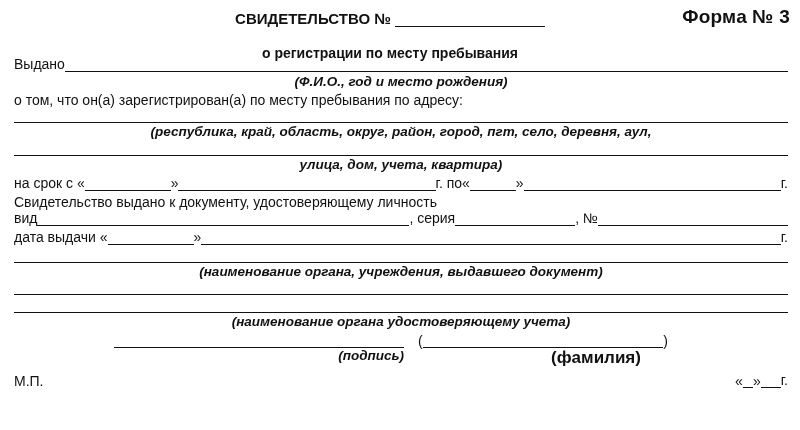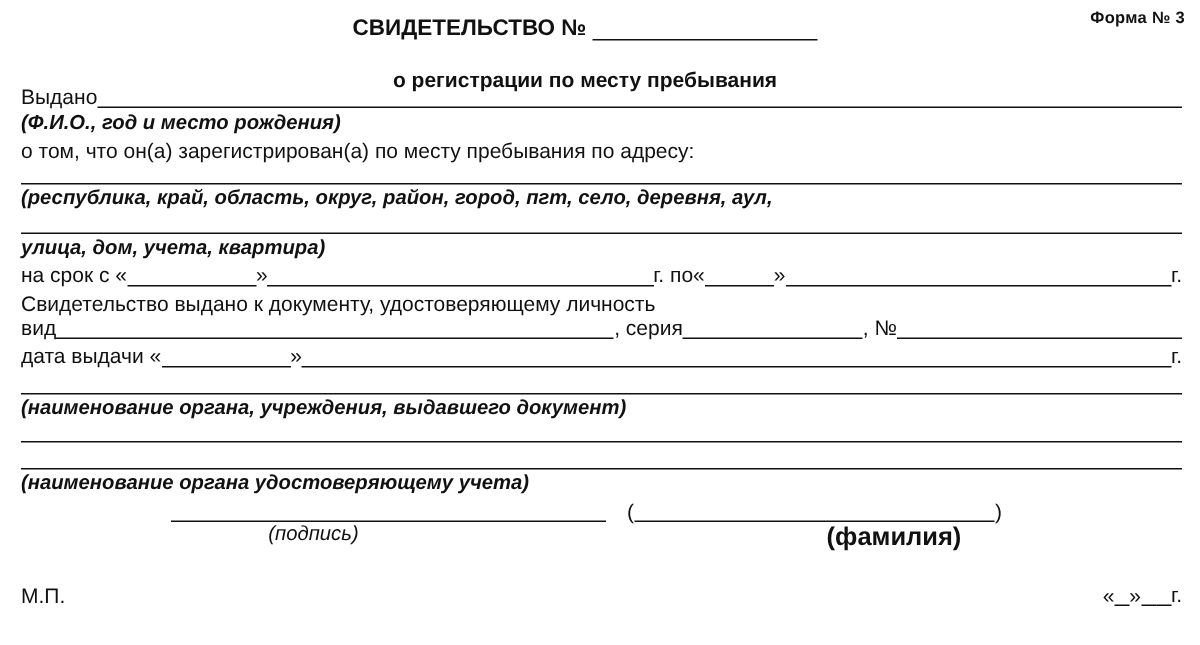"Форма № 3" .form-no { font-size: 11px -> 19px }
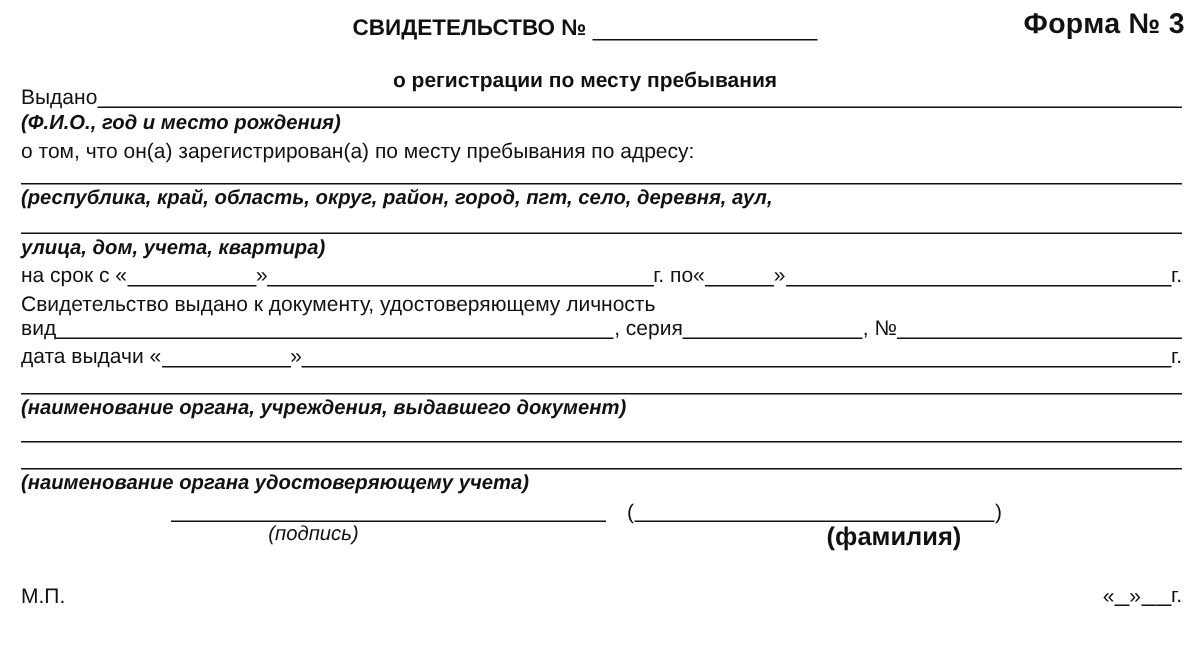"(Ф.И.О., год и место рождения)" .caption { text-align: left -> center }
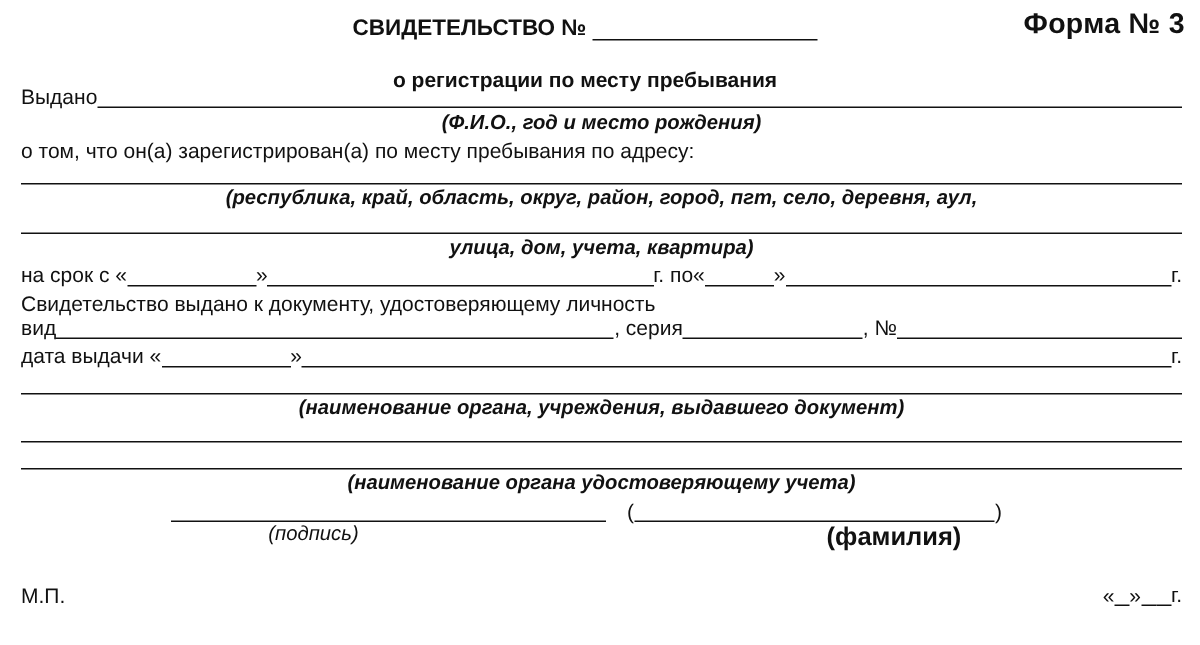"(подпись)" .cap-a { font-weight: normal -> bold; text-align: center -> right }
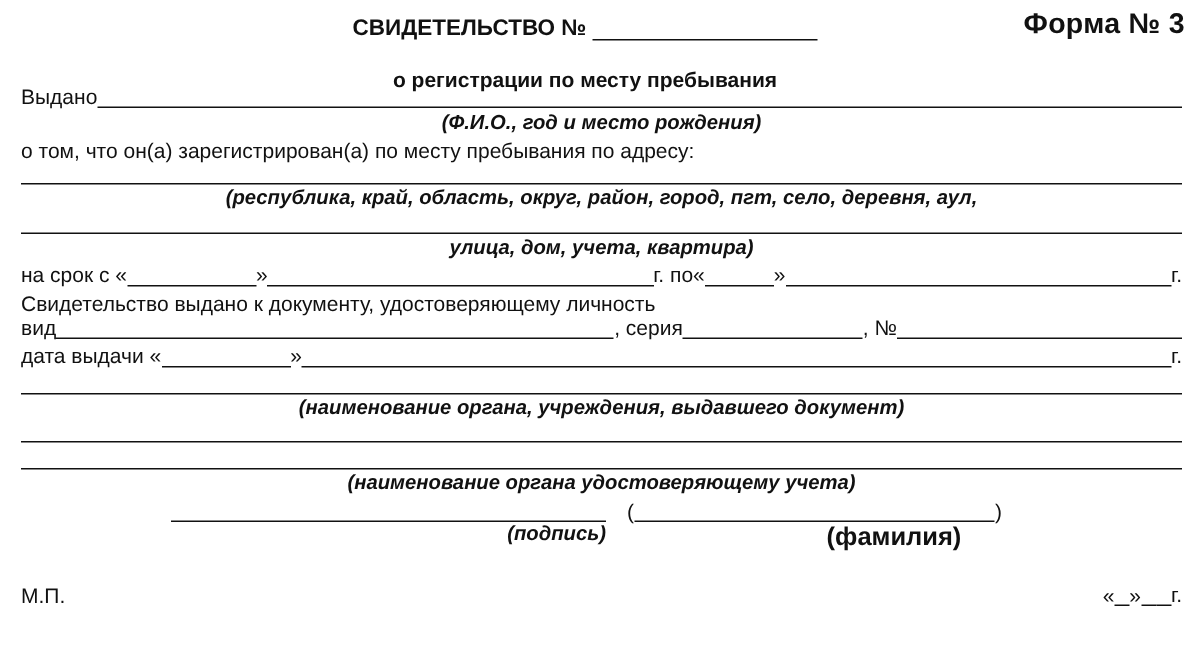"М.П." .final-row { margin-top: 22px -> 6px }
